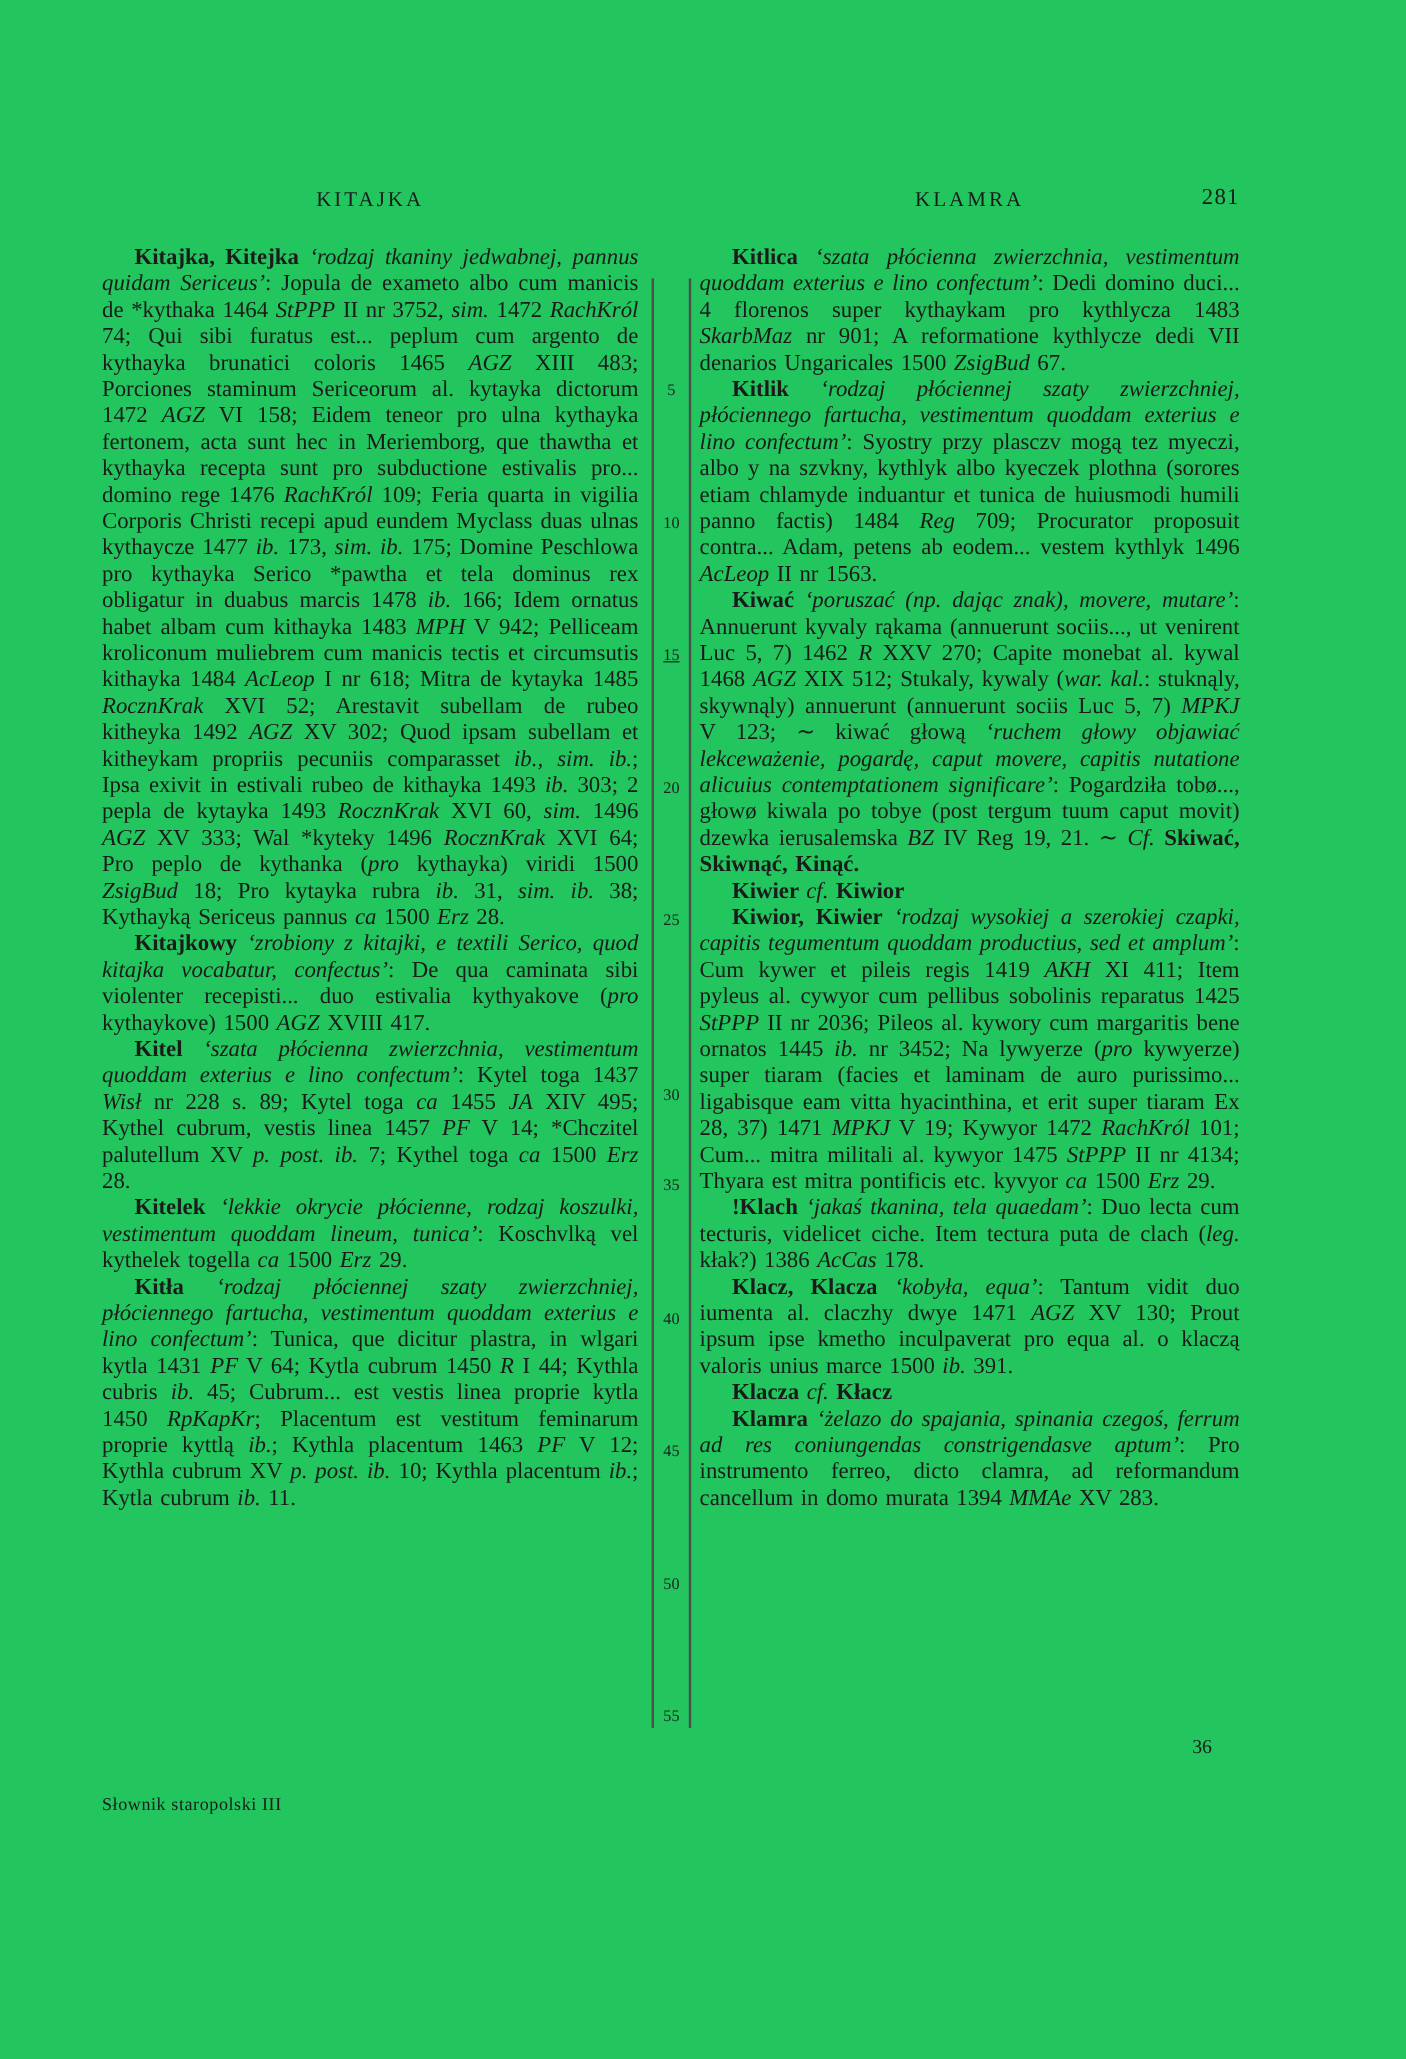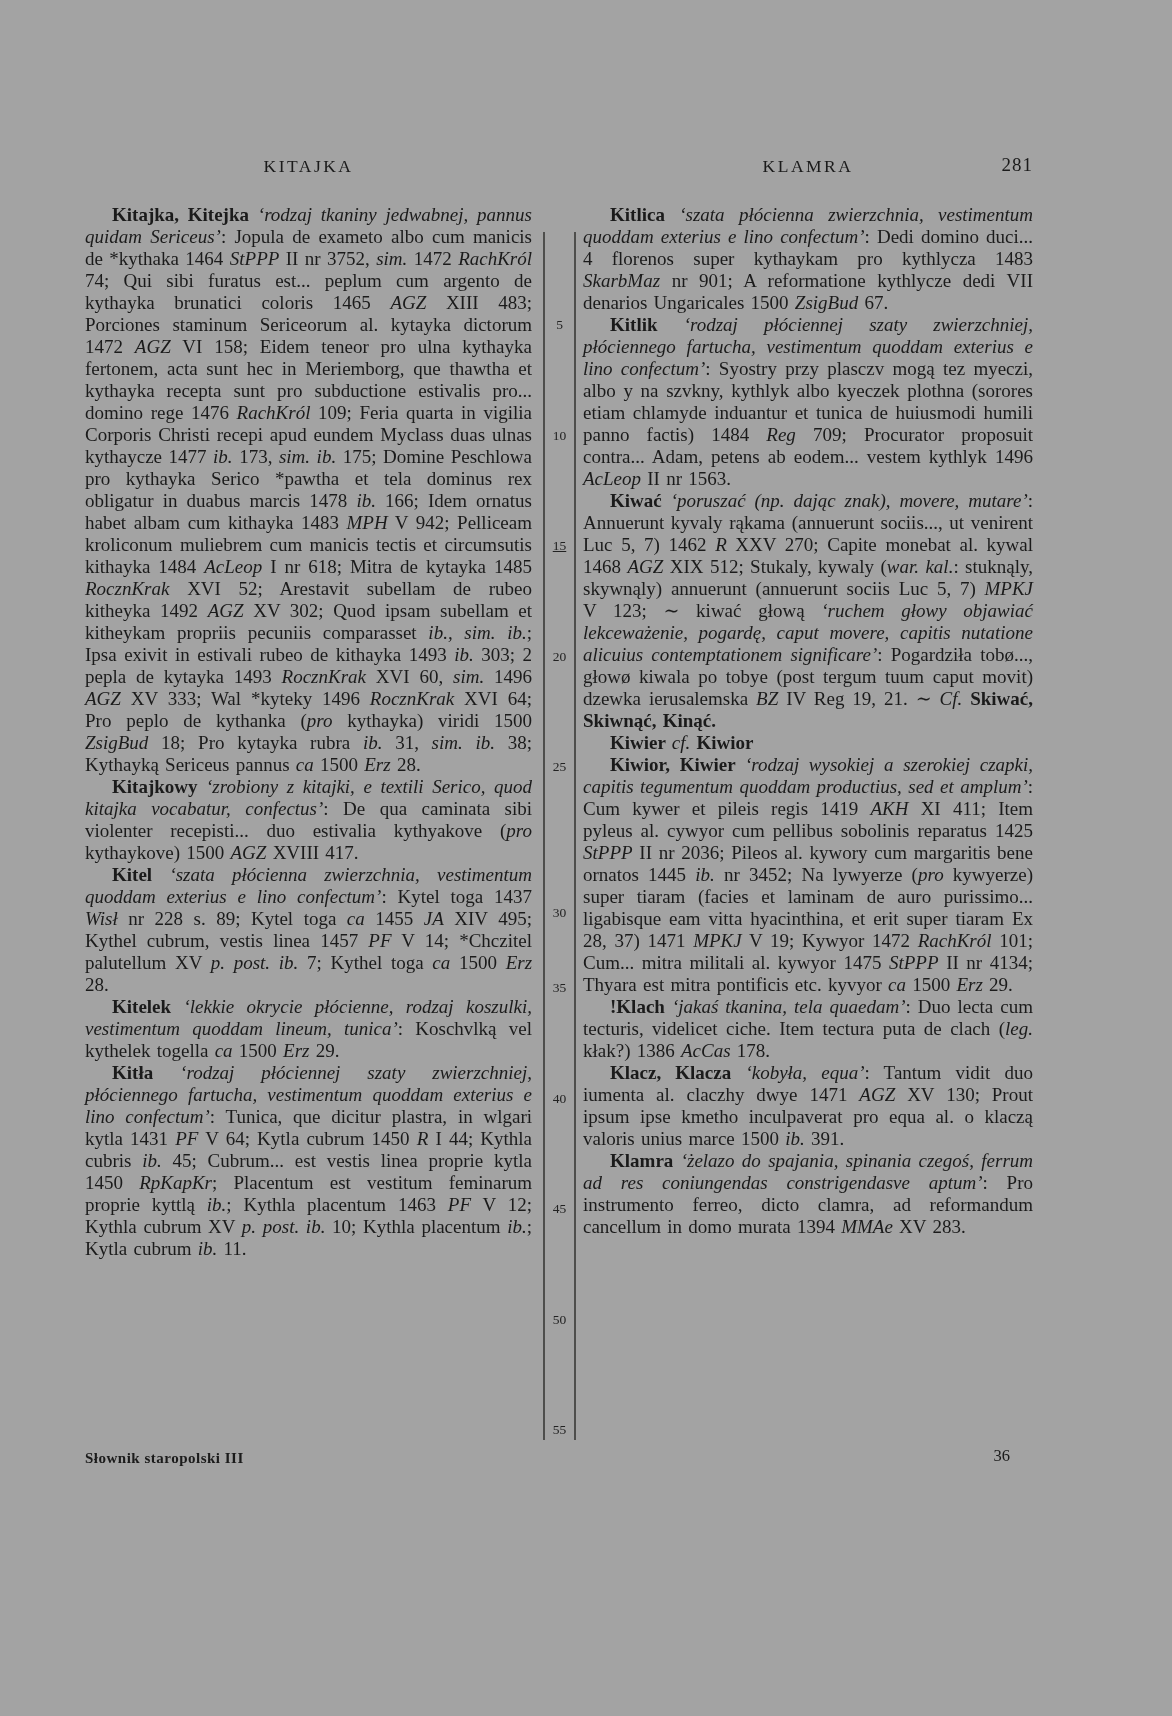"KITAJKA" .page { background: #a3a3a3 -> #22c55e }
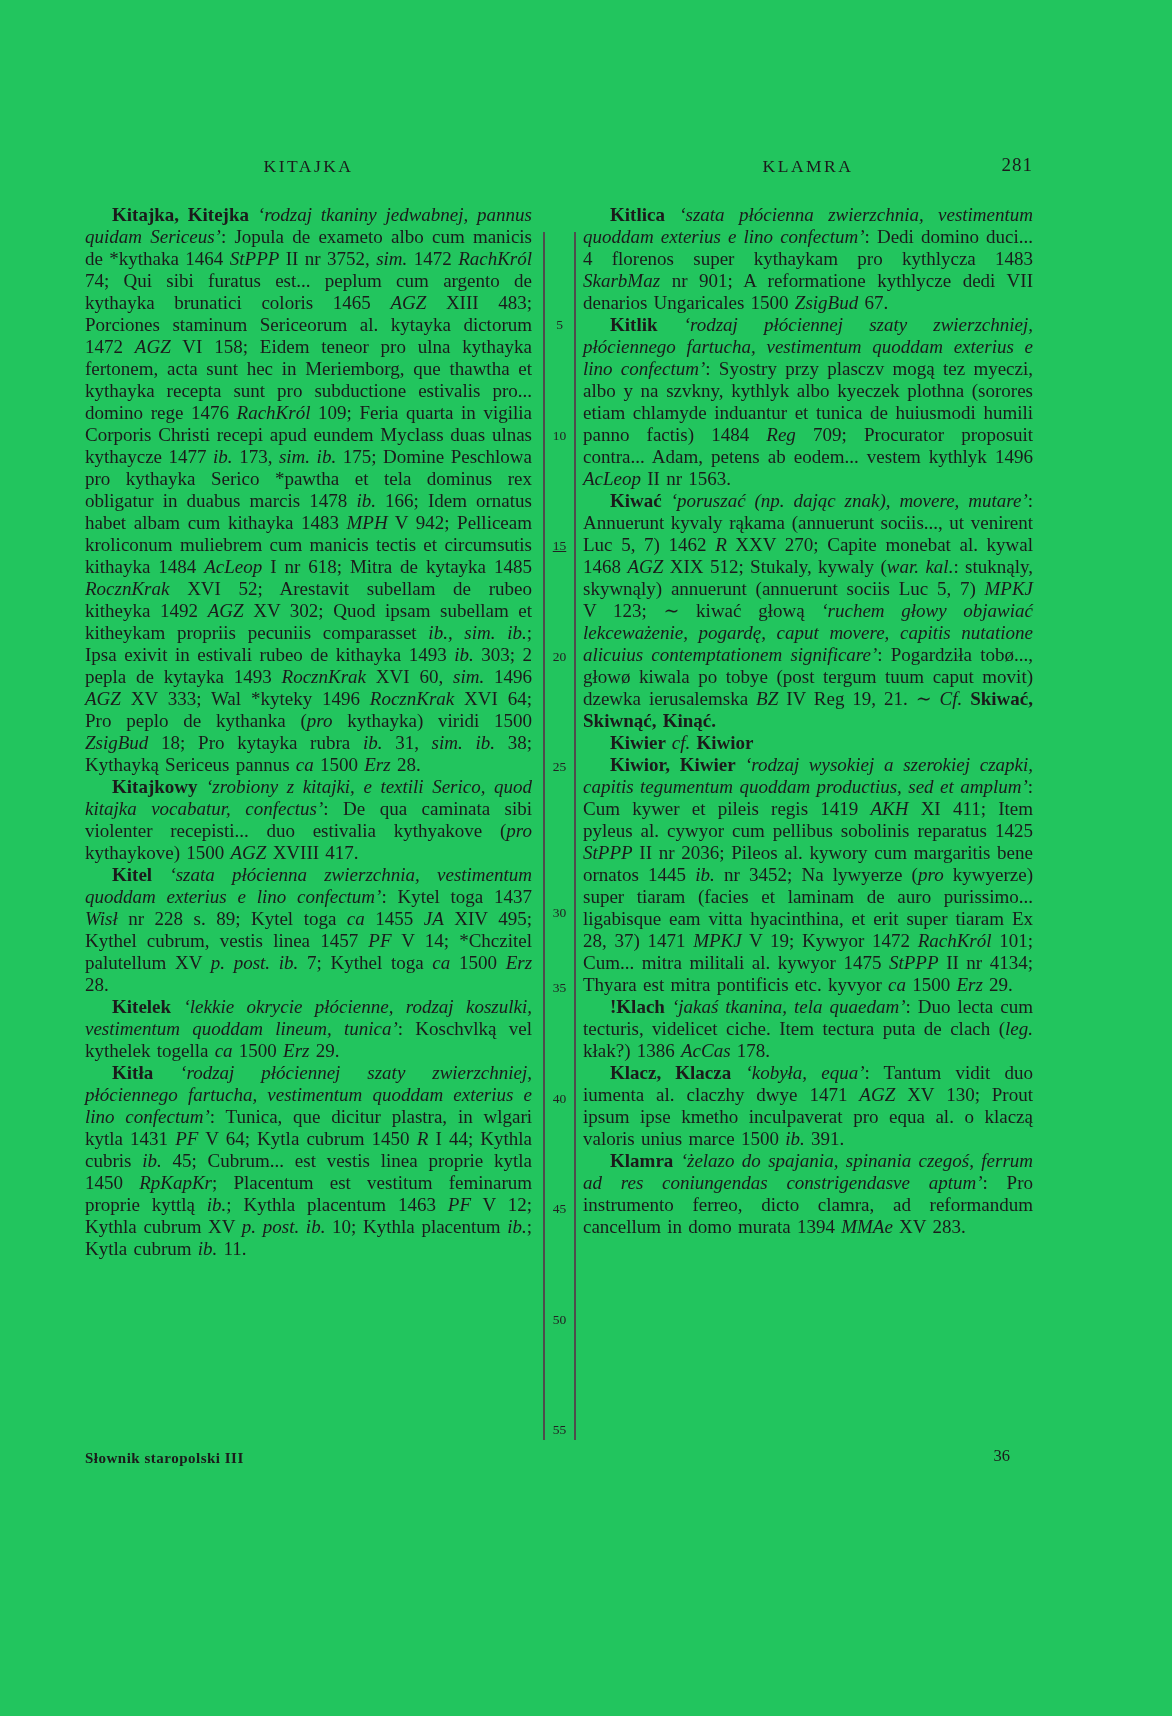"Klacza cf. Kłacz" p.entry { html: none -> <p><span>Klacza </span><span>cf.</span><span> Kłacz</span></p> }
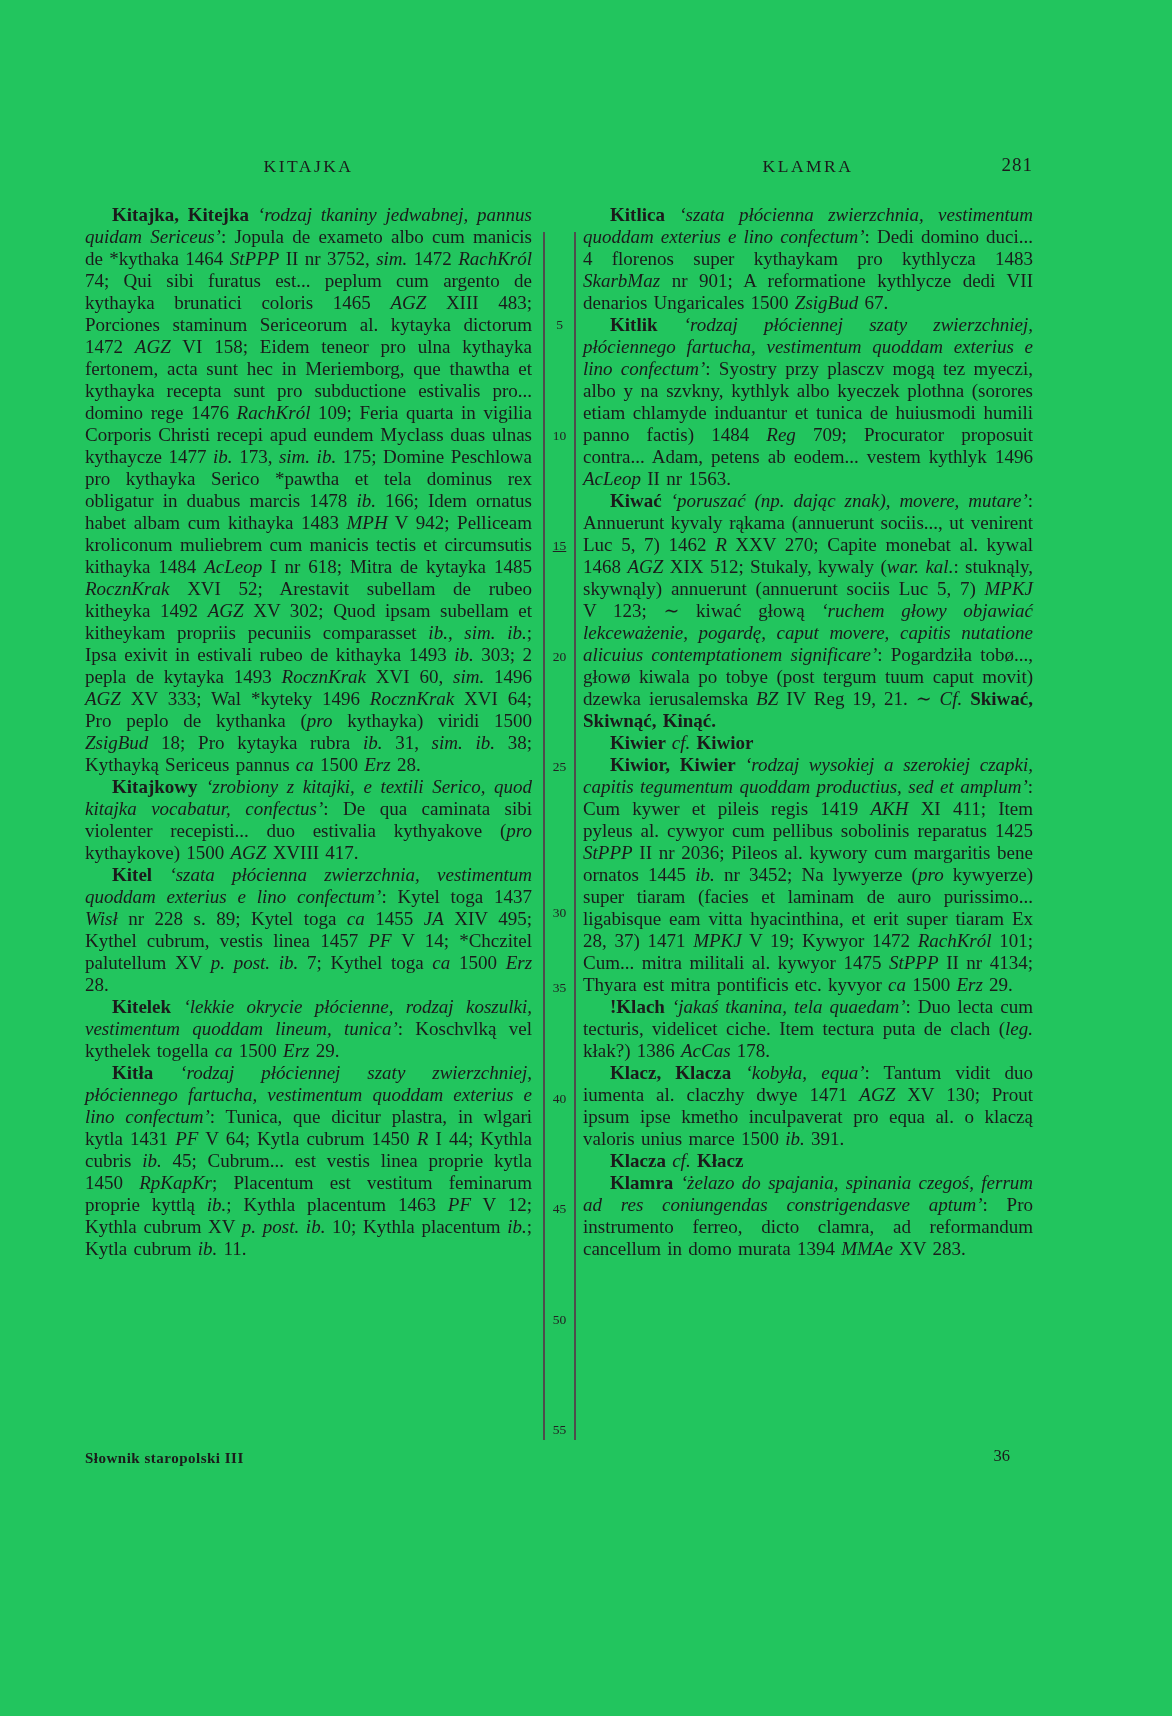"Słownik staropolski III" .footer-volume { font-weight: bold -> normal; top: 1450px -> 1496px }
